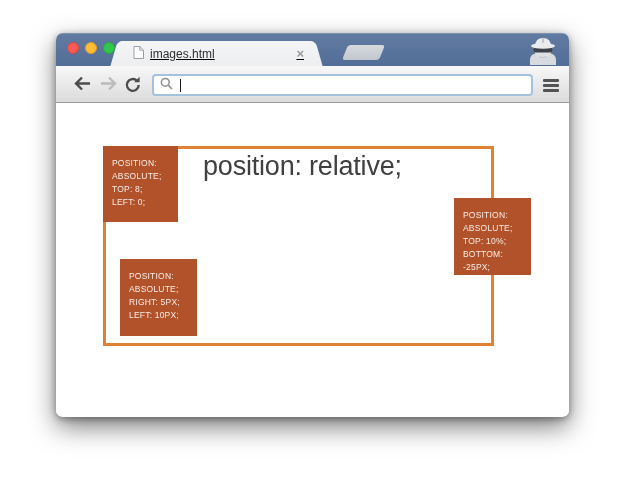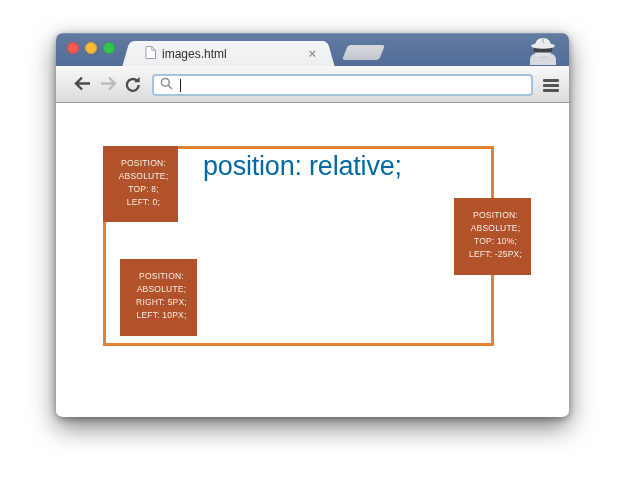"images.html" .tab { left: 76px -> 64px; text-decoration: none -> underline }
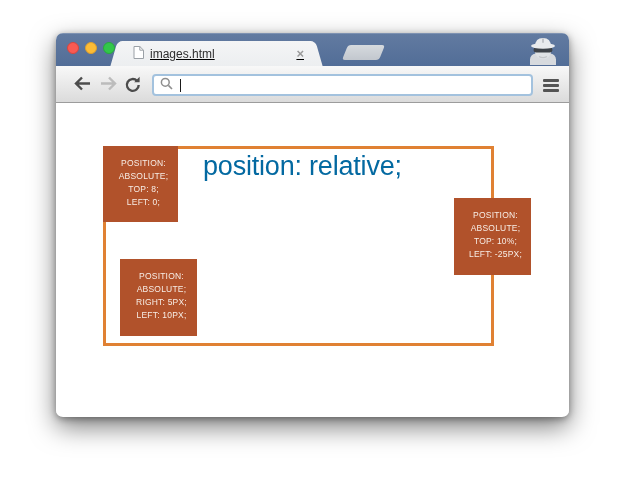"POSITION:" .pbox { text-align: center -> none }
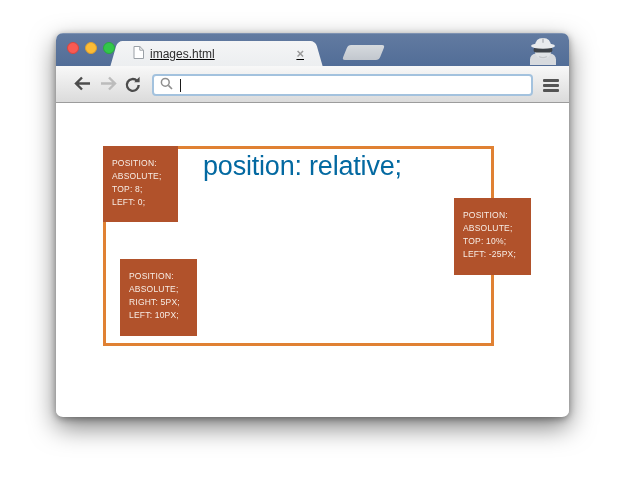"position: relative;" .pos-heading { color: #0369a1 -> #404040 }
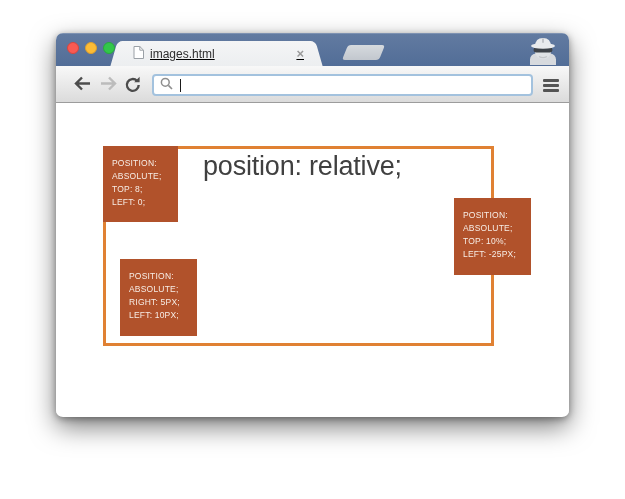"LEFT: -25PX;" div { text: LEFT -> BOTTOM }
